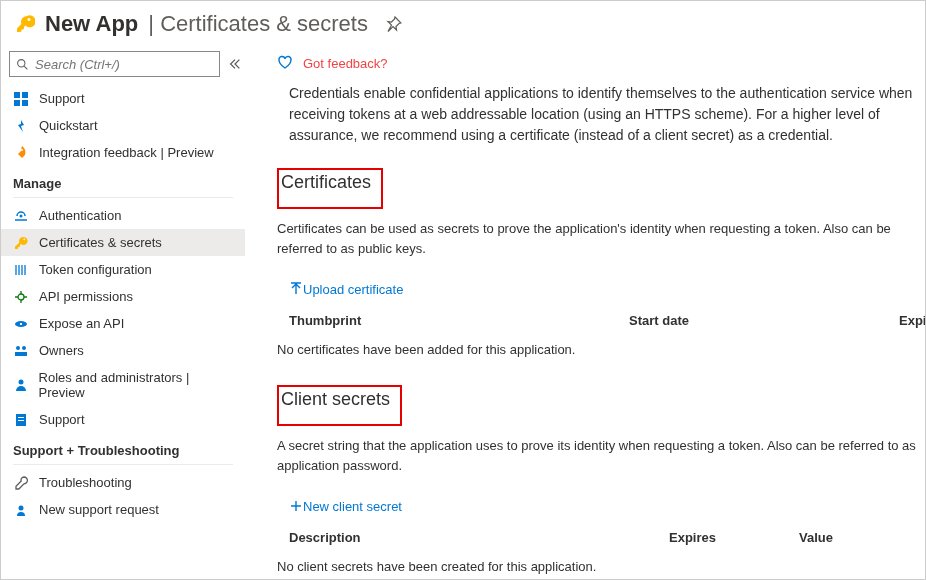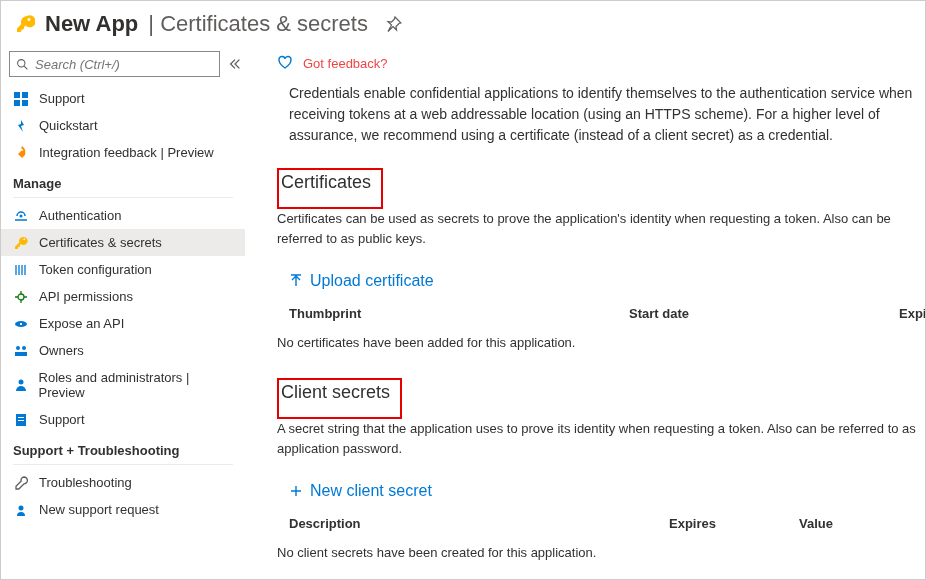"Certificates" .highlight-box { margin-bottom: none -> 10px }
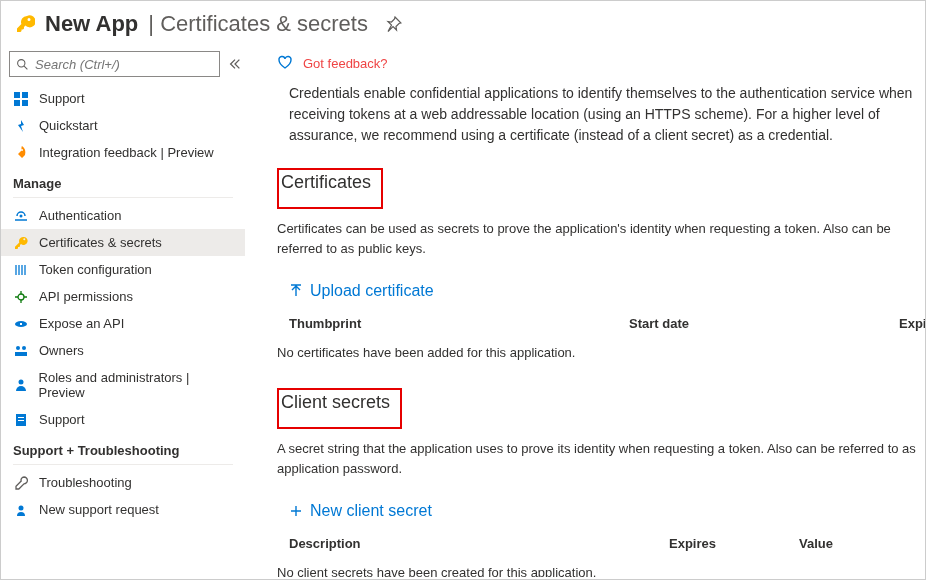"Upload certificate" .action-link { align-items: center -> none; font-size: 16px -> 13px; gap: 7px -> 0 }
